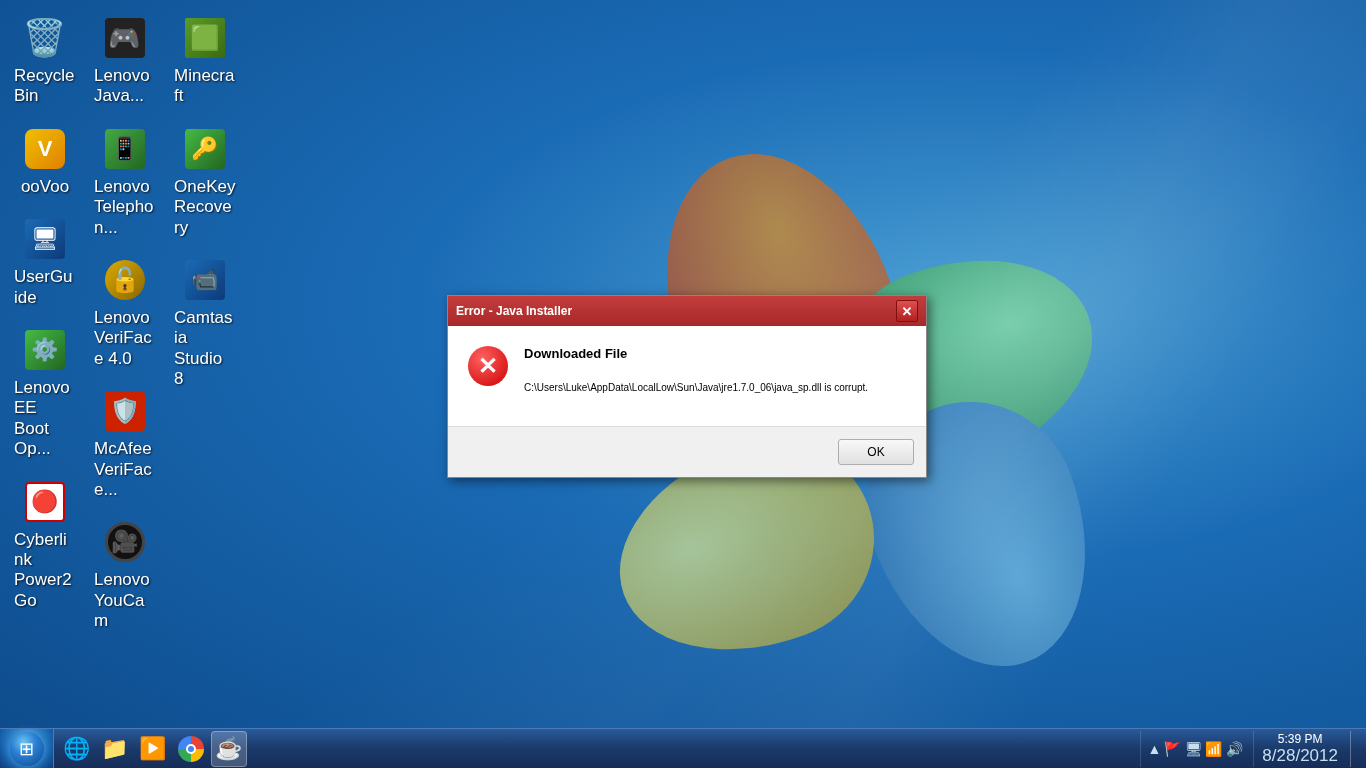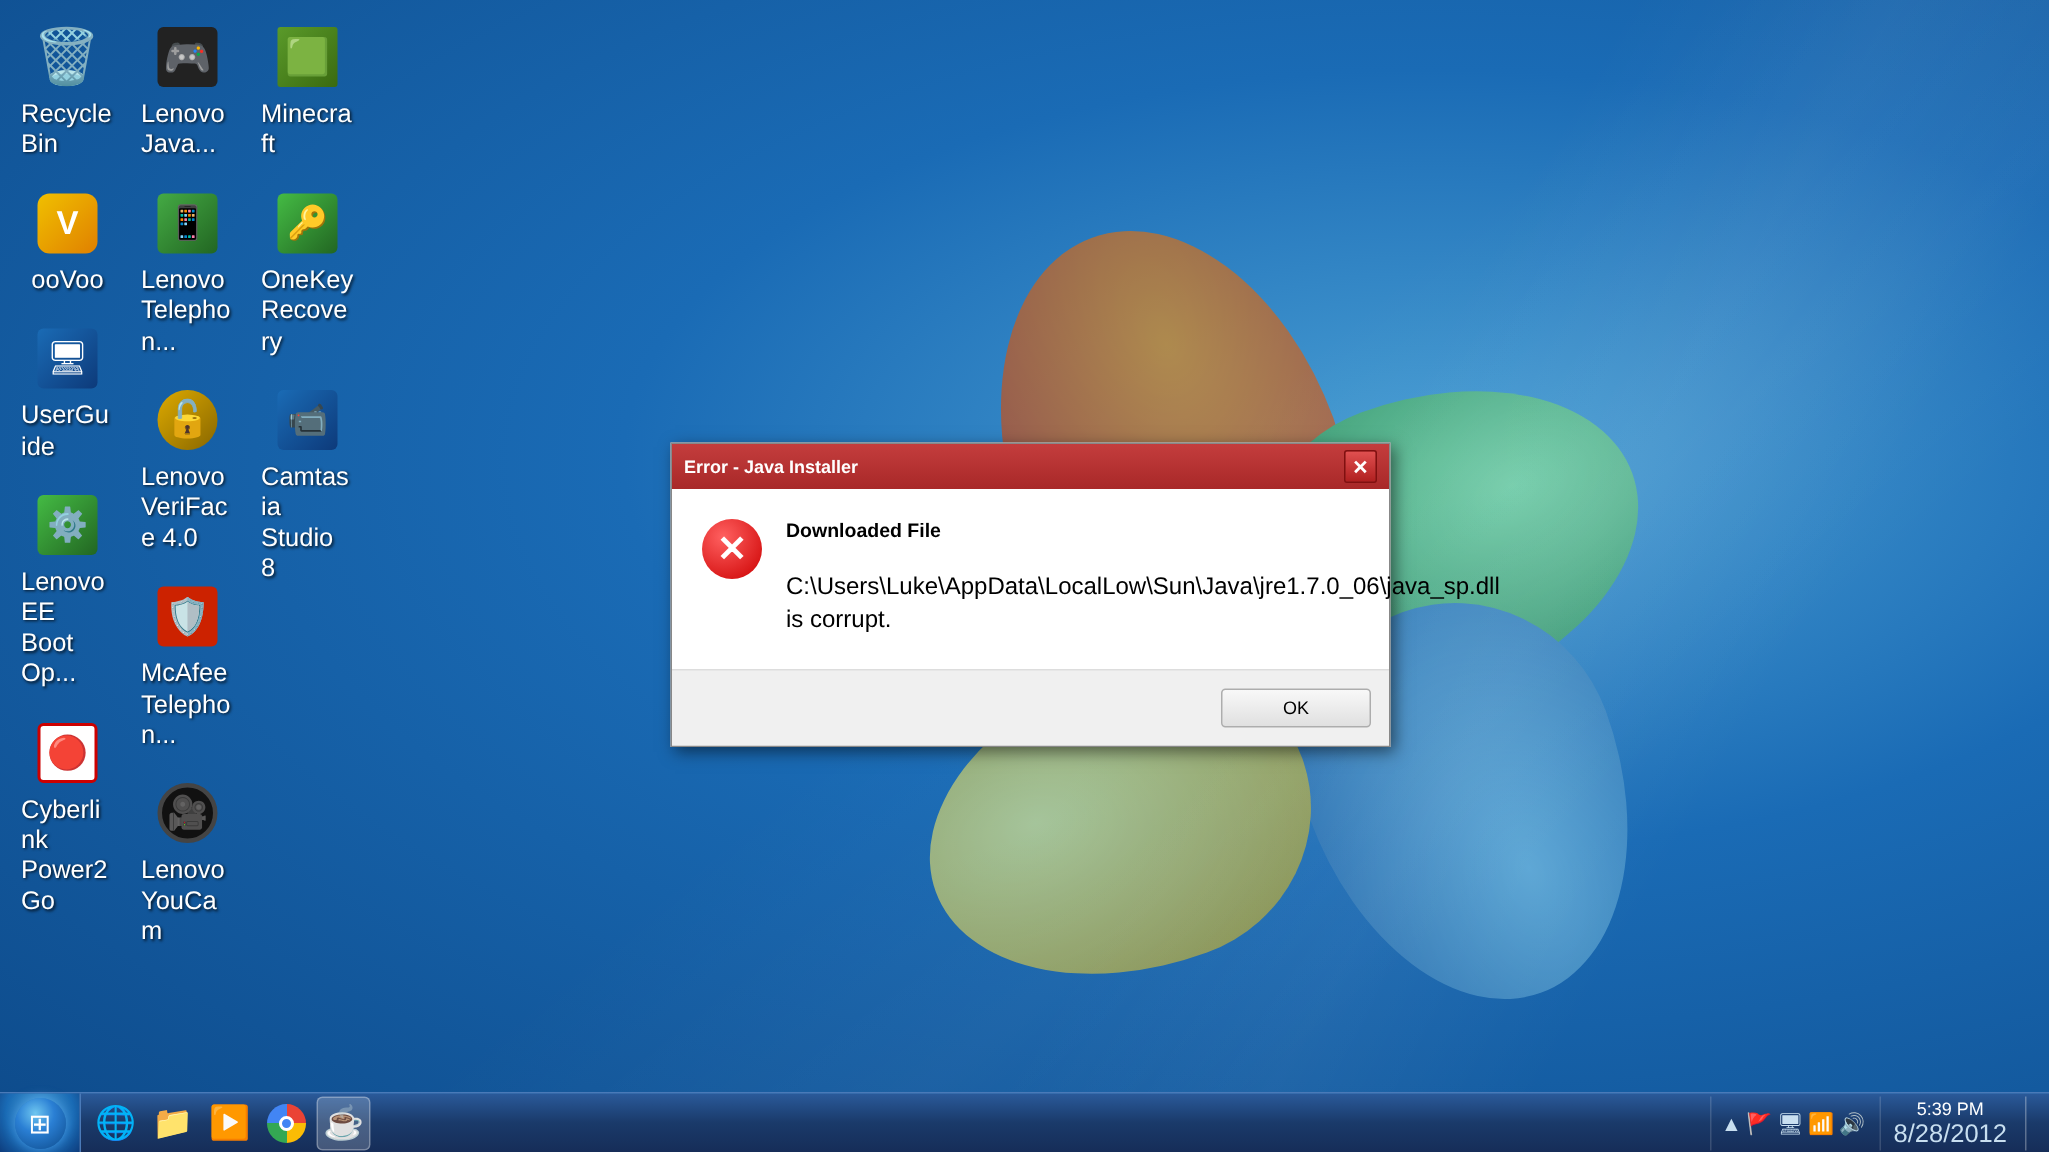"C:\Users\Luke\AppData\LocalLow\Sun\Java\" .dialog-message-text { font-size: 16px -> 10px }
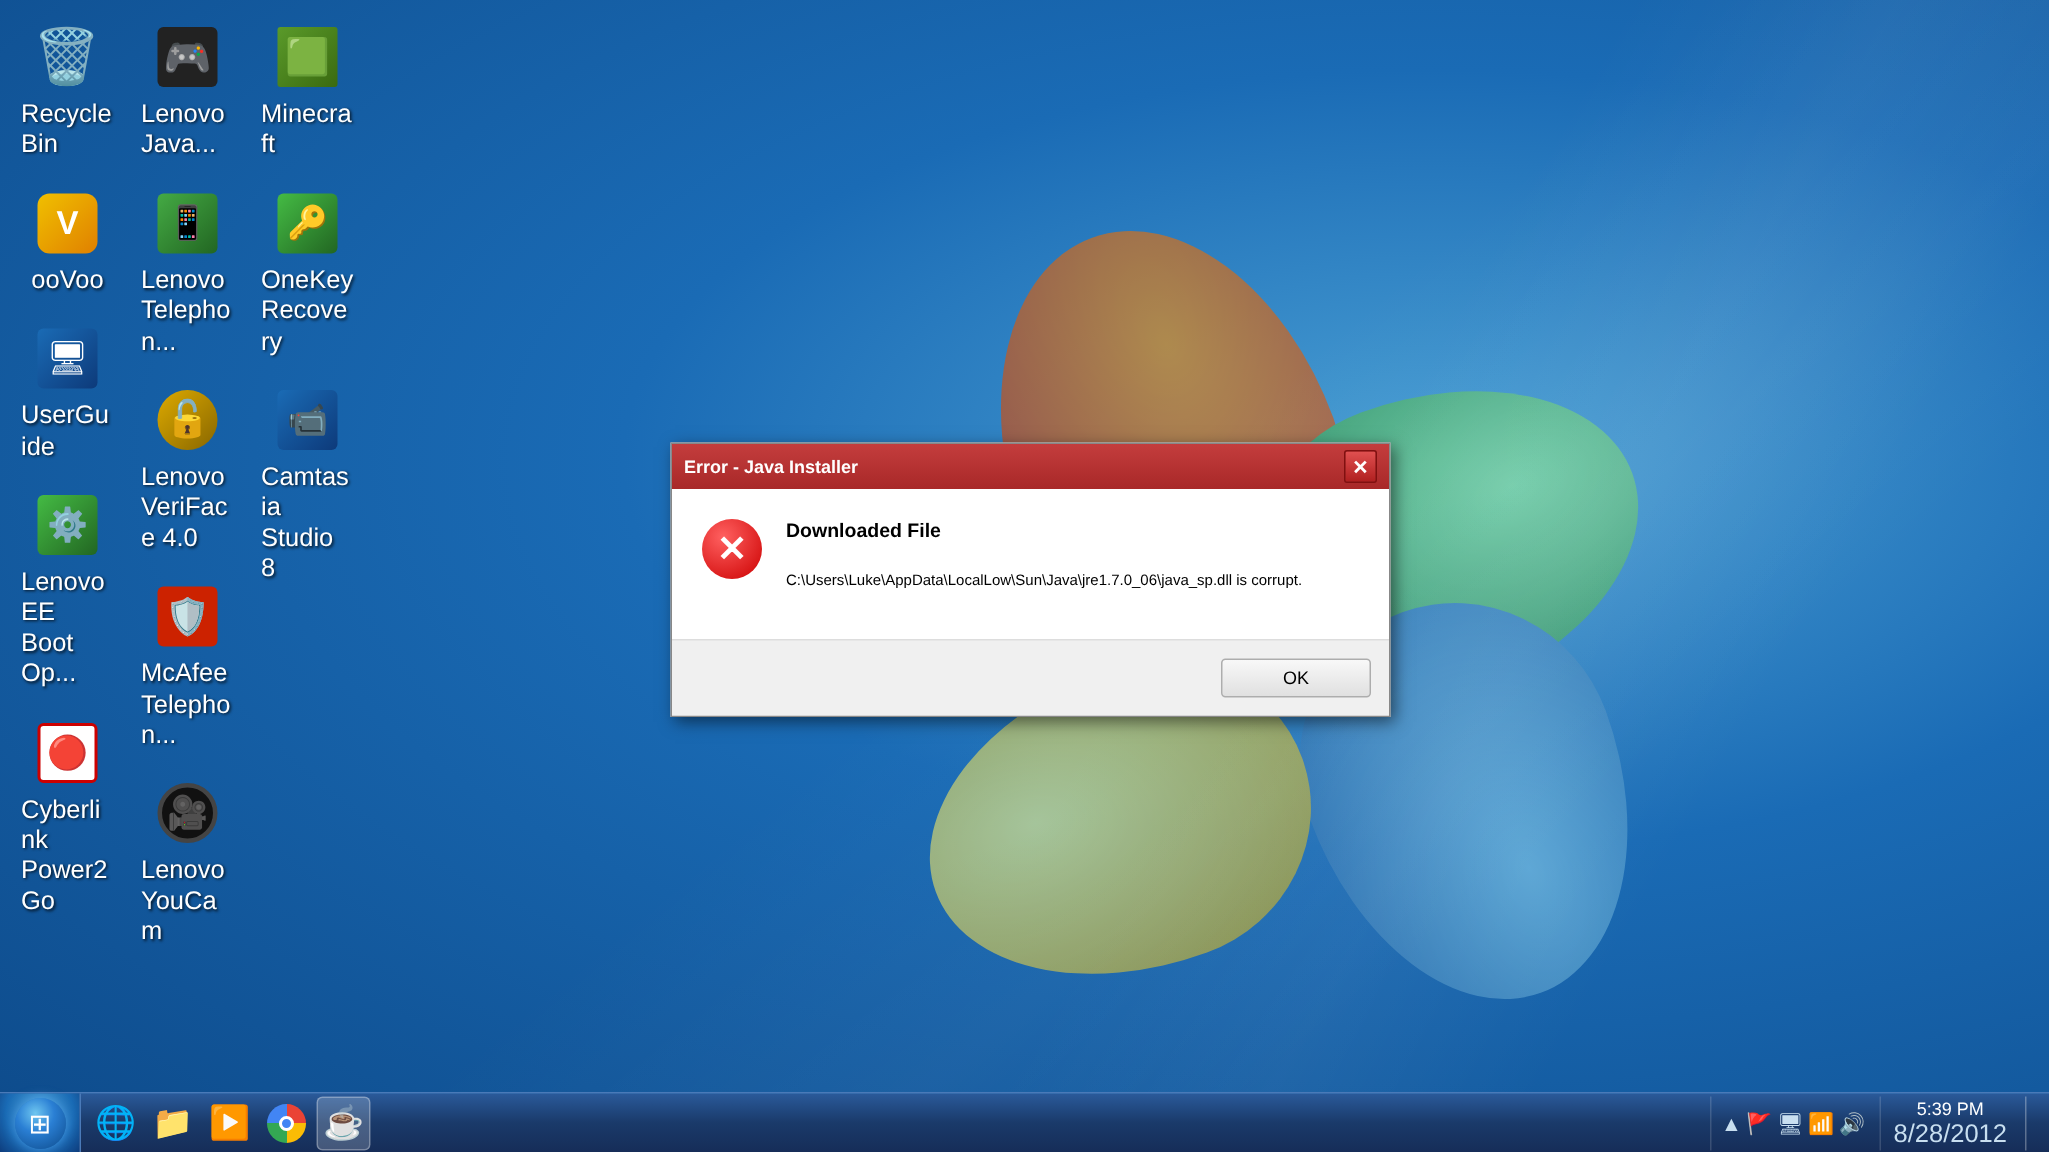"McAfee Telephon..." span.icon-label { text: Telephon -> VeriFace }
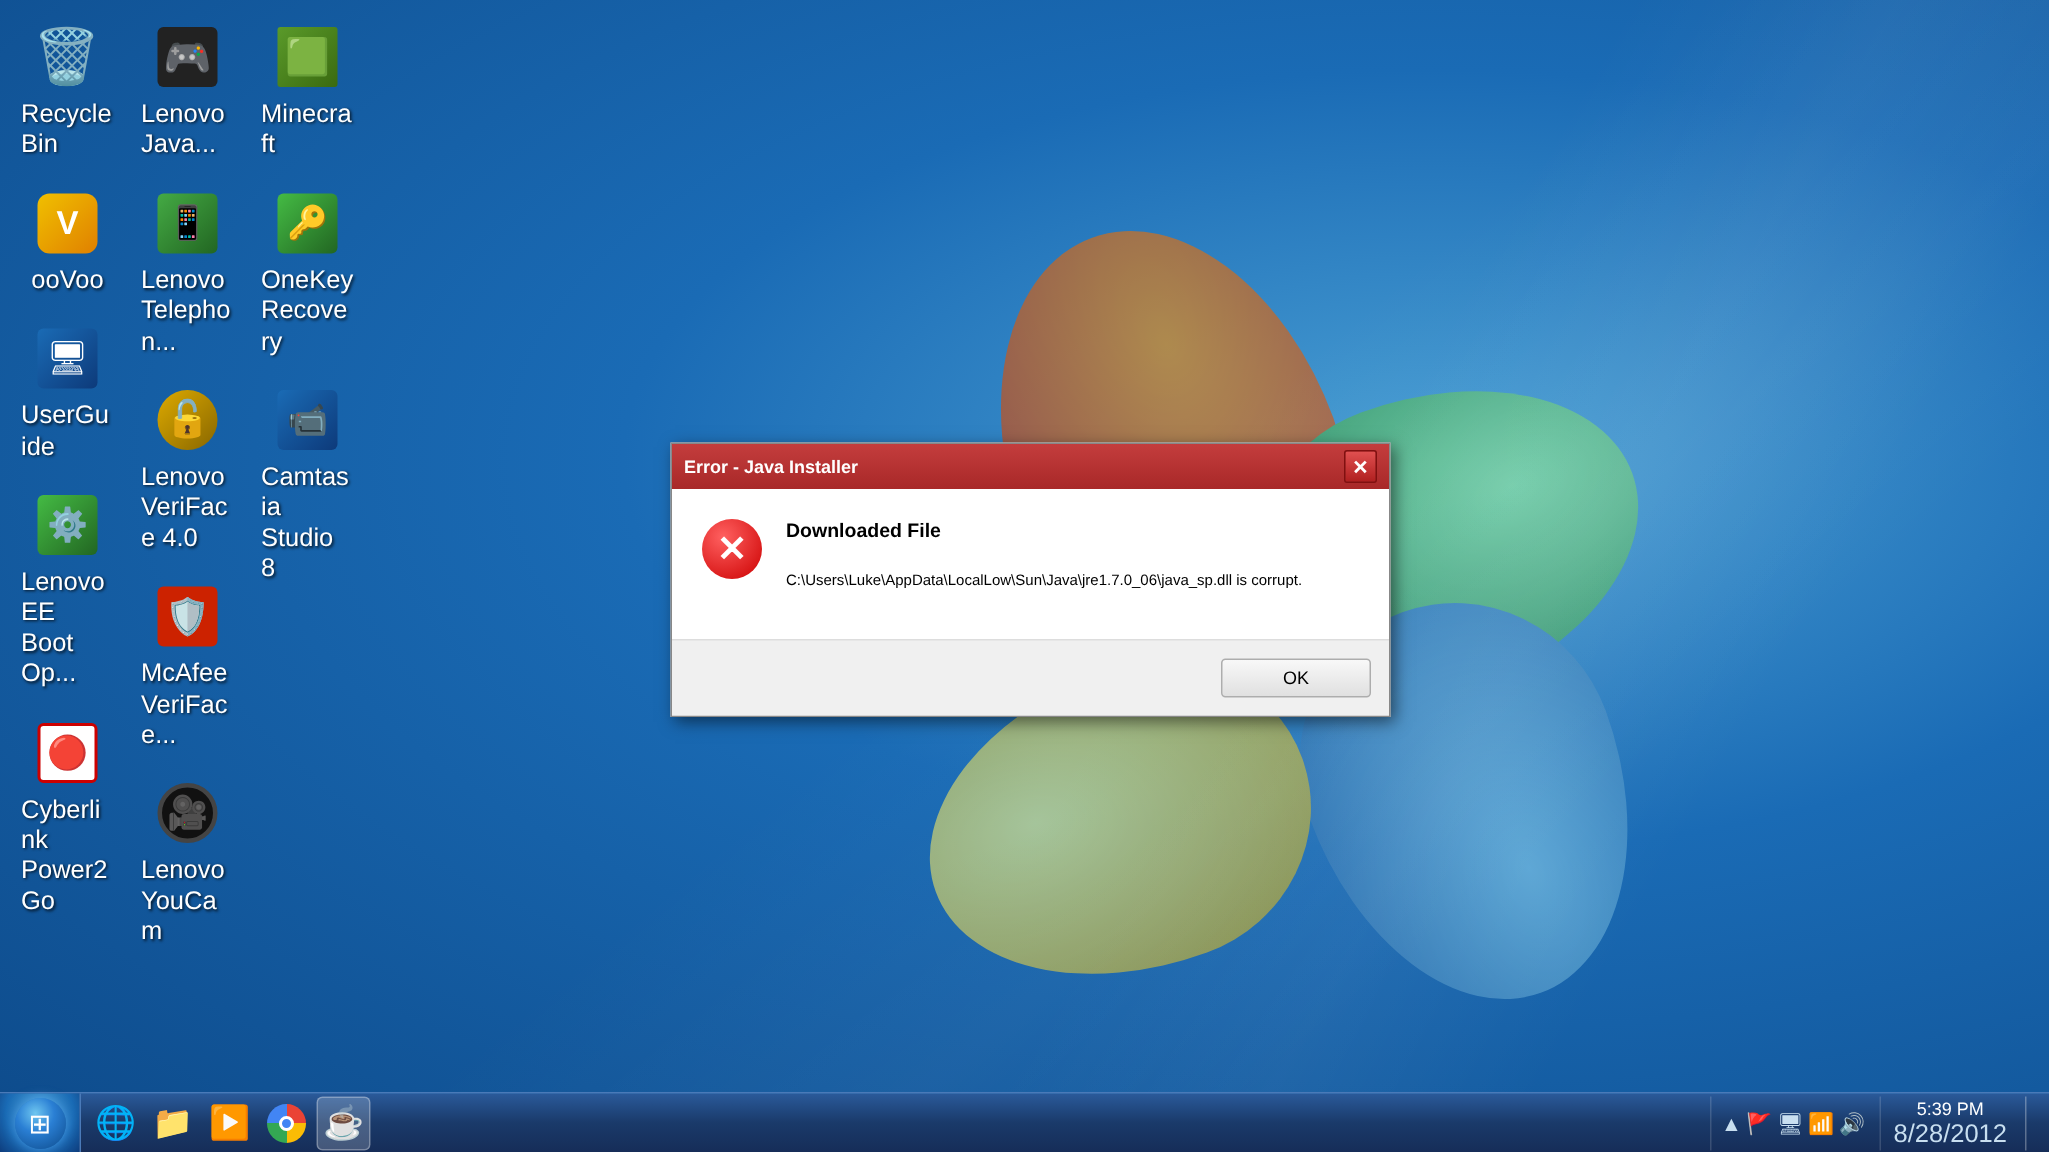"OK" .dialog-ok-btn { width: 100px -> 76px }
